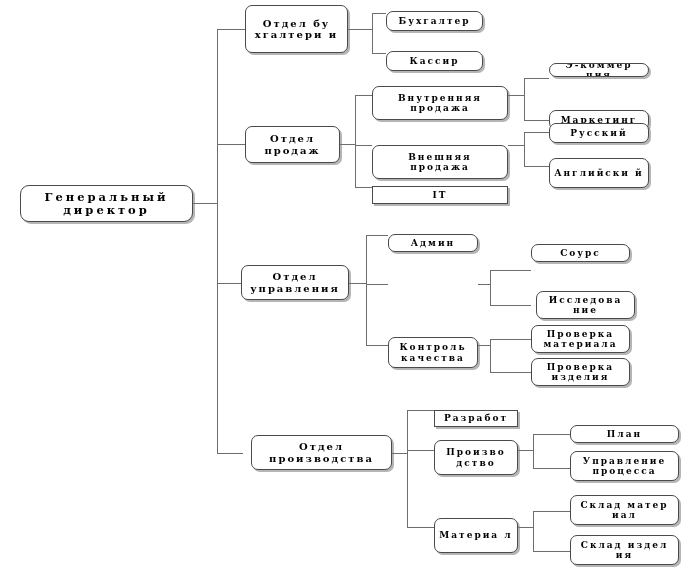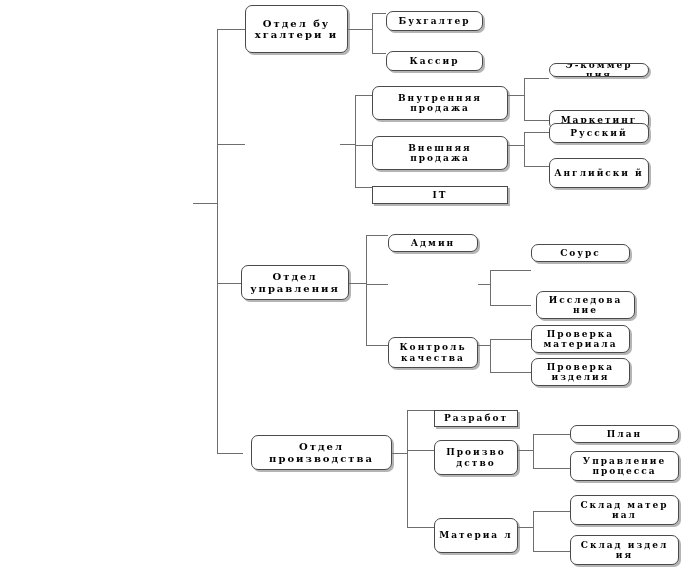"Отдел продаж" div.node { html: none -> <div>Отдел продаж</div> }
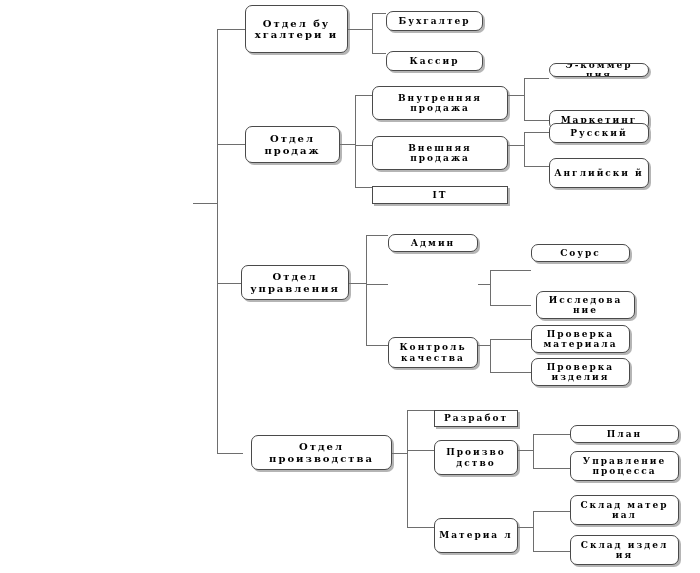"Внешняя продажа" div.node { top: 128px -> 137px }
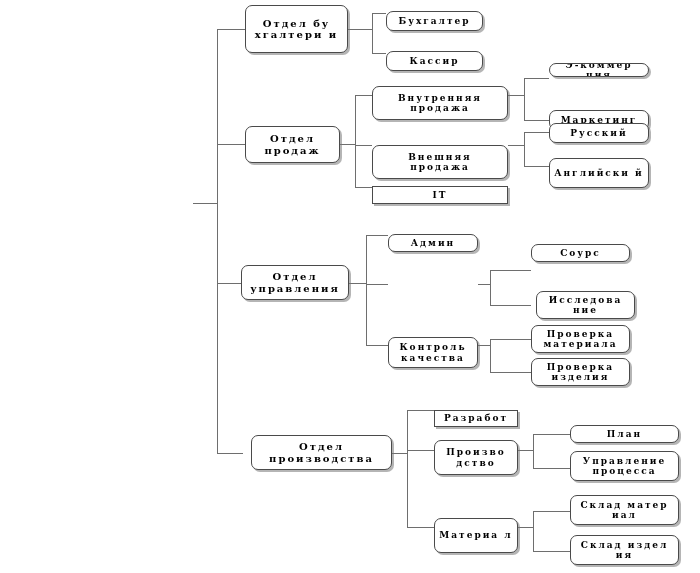"Генеральный директор" div.node { html: none -> <div>Генеральный директор</div> }
